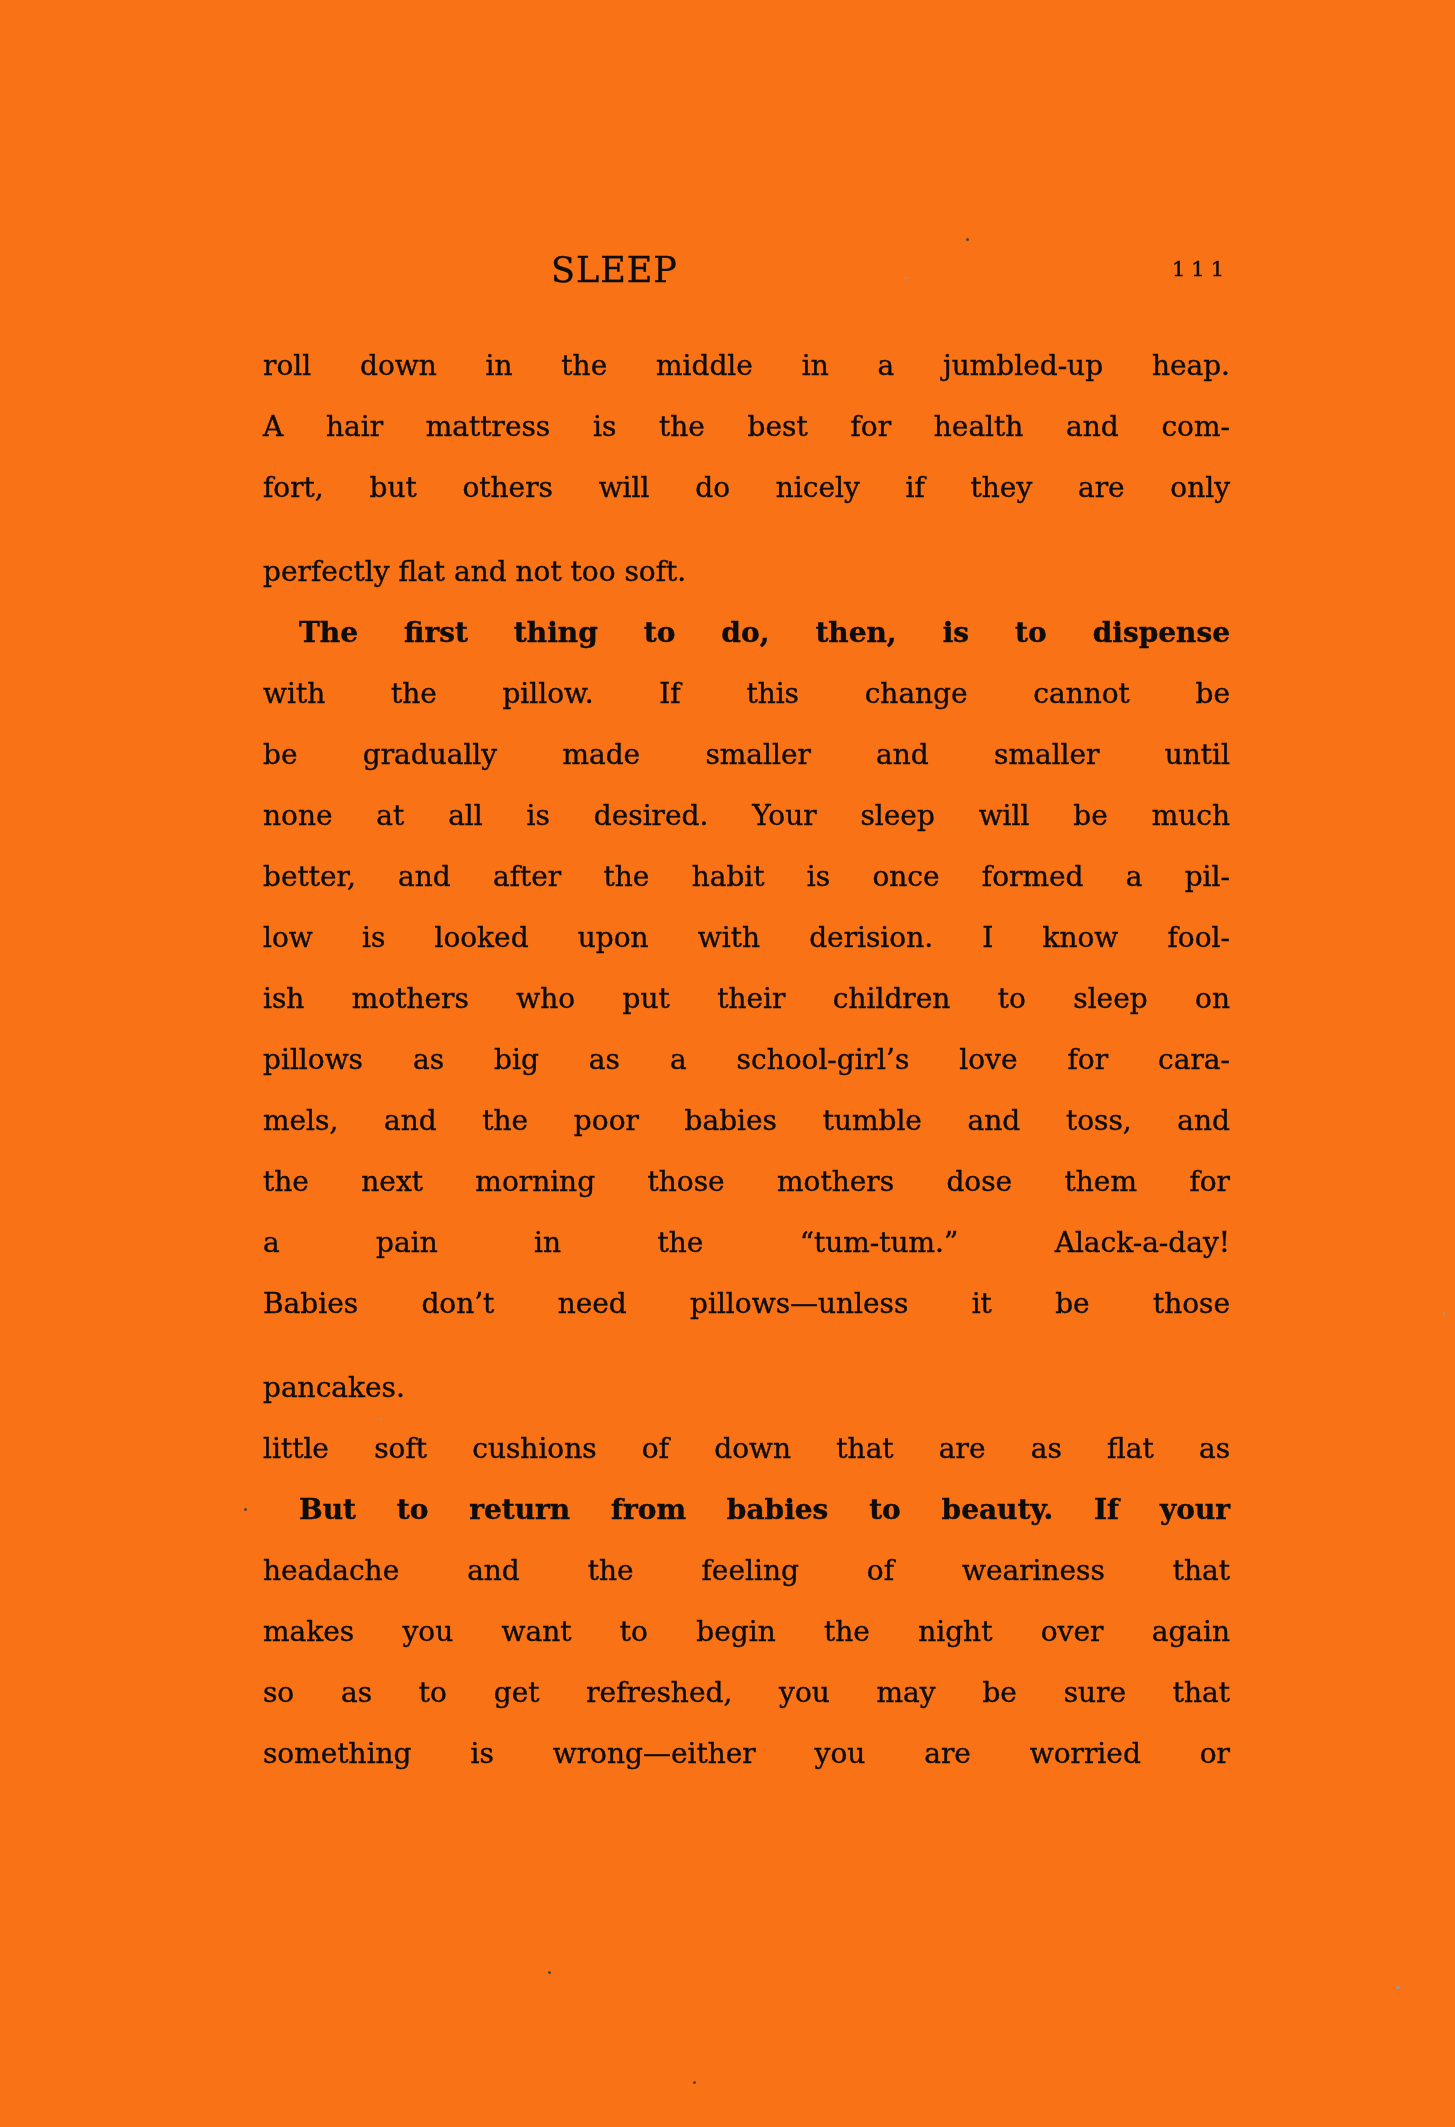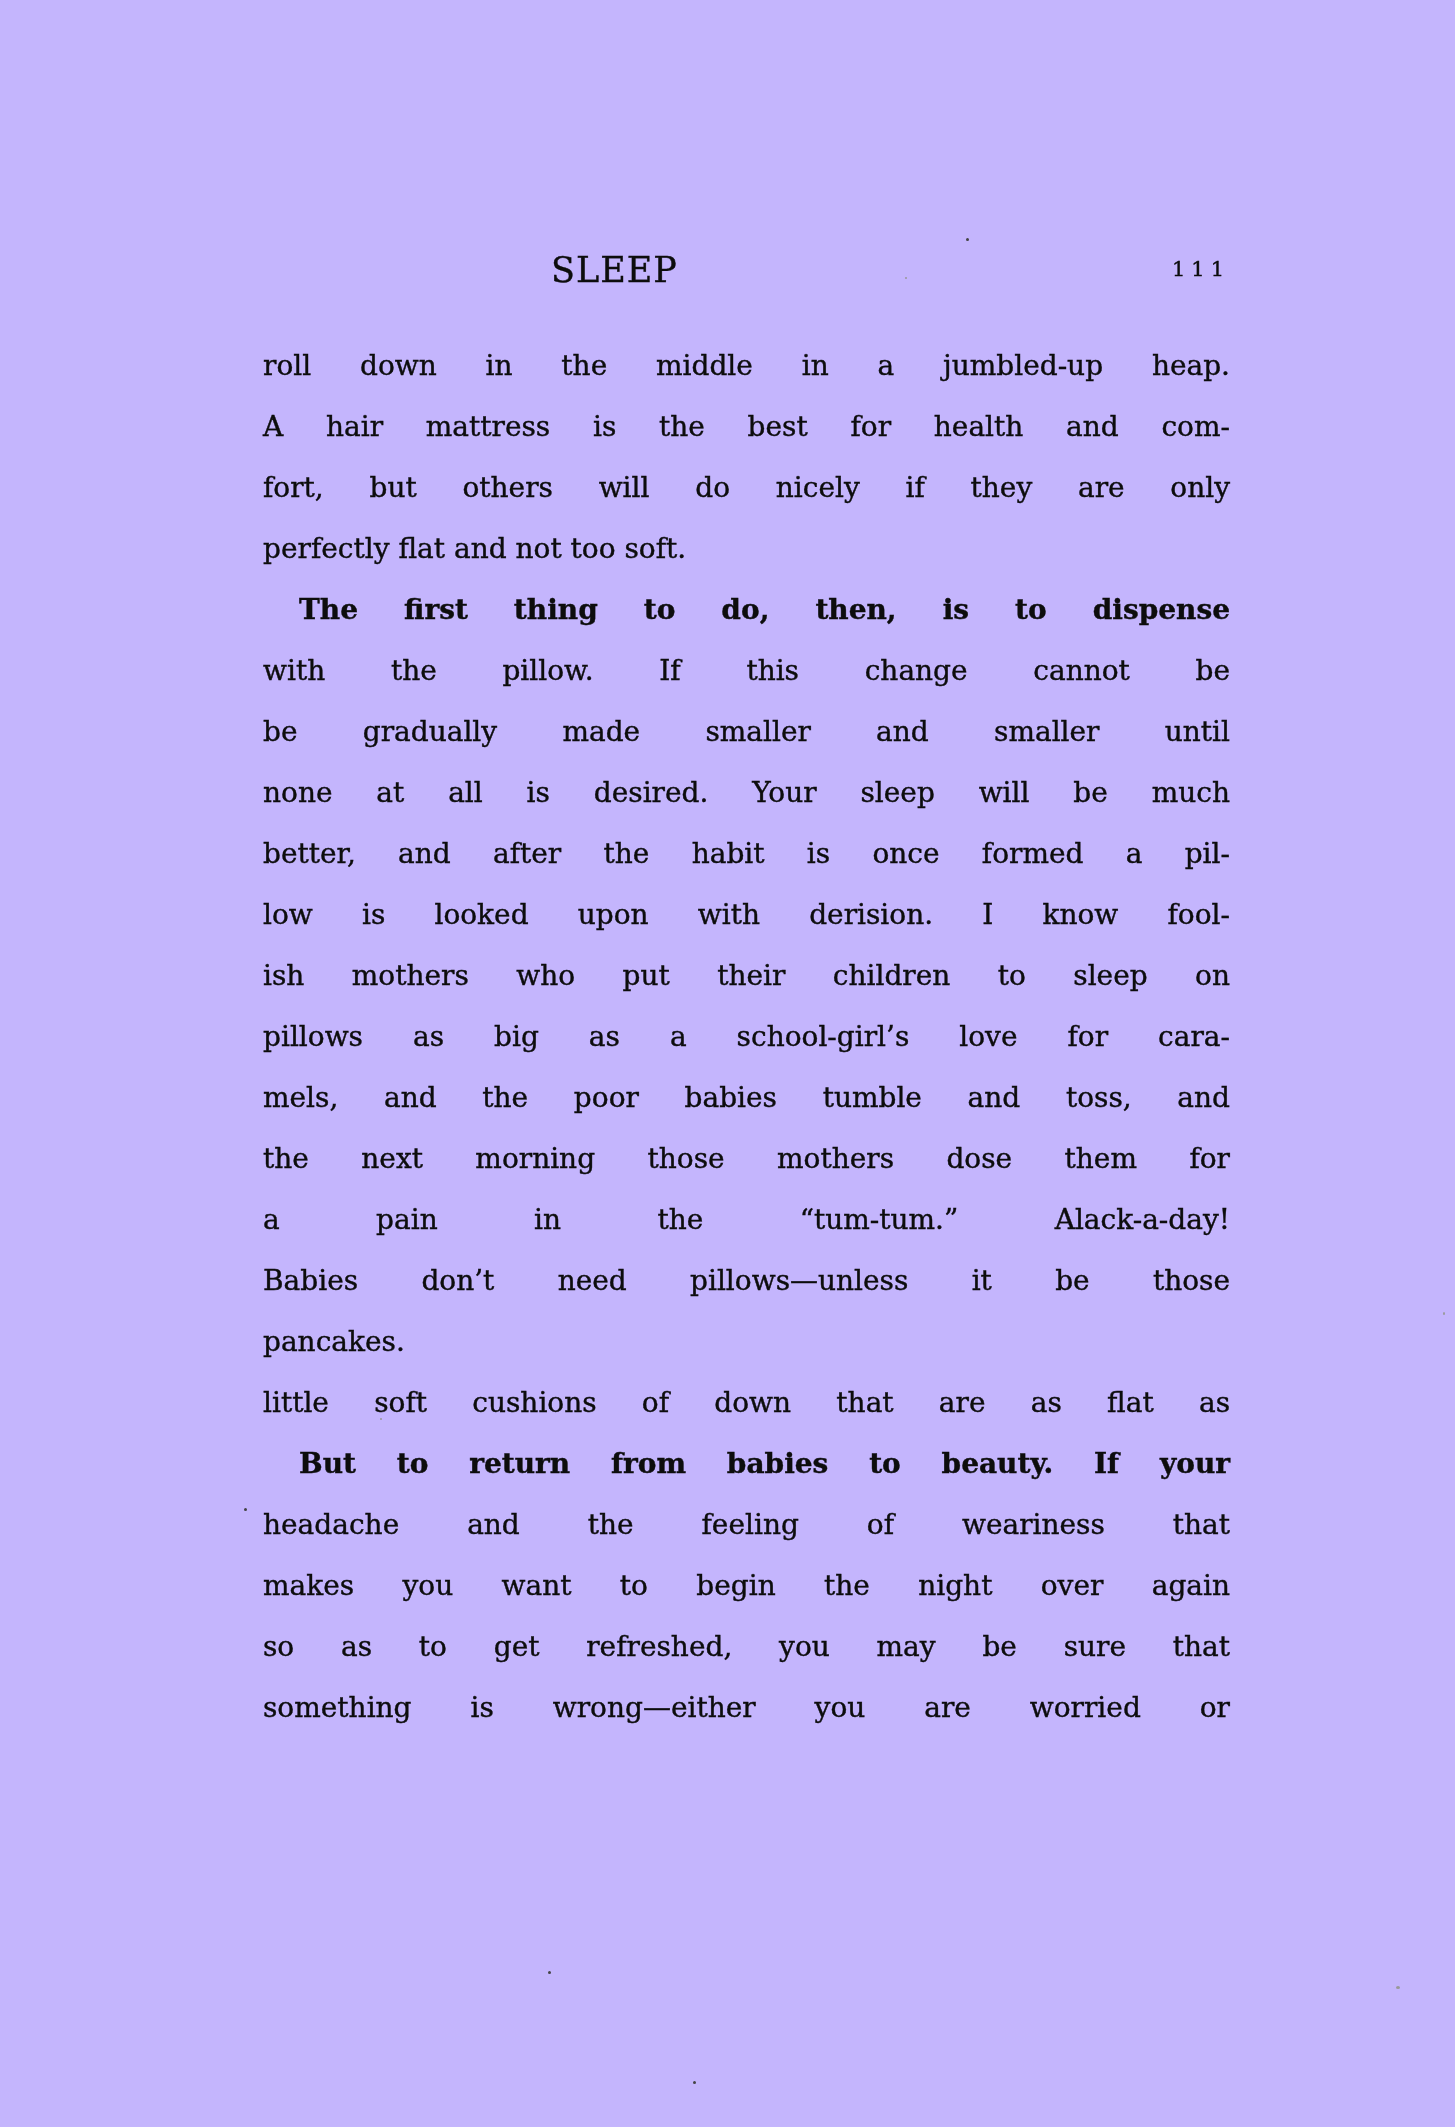"SLEEP" .page { background: #c4b5fd -> #f97316 }
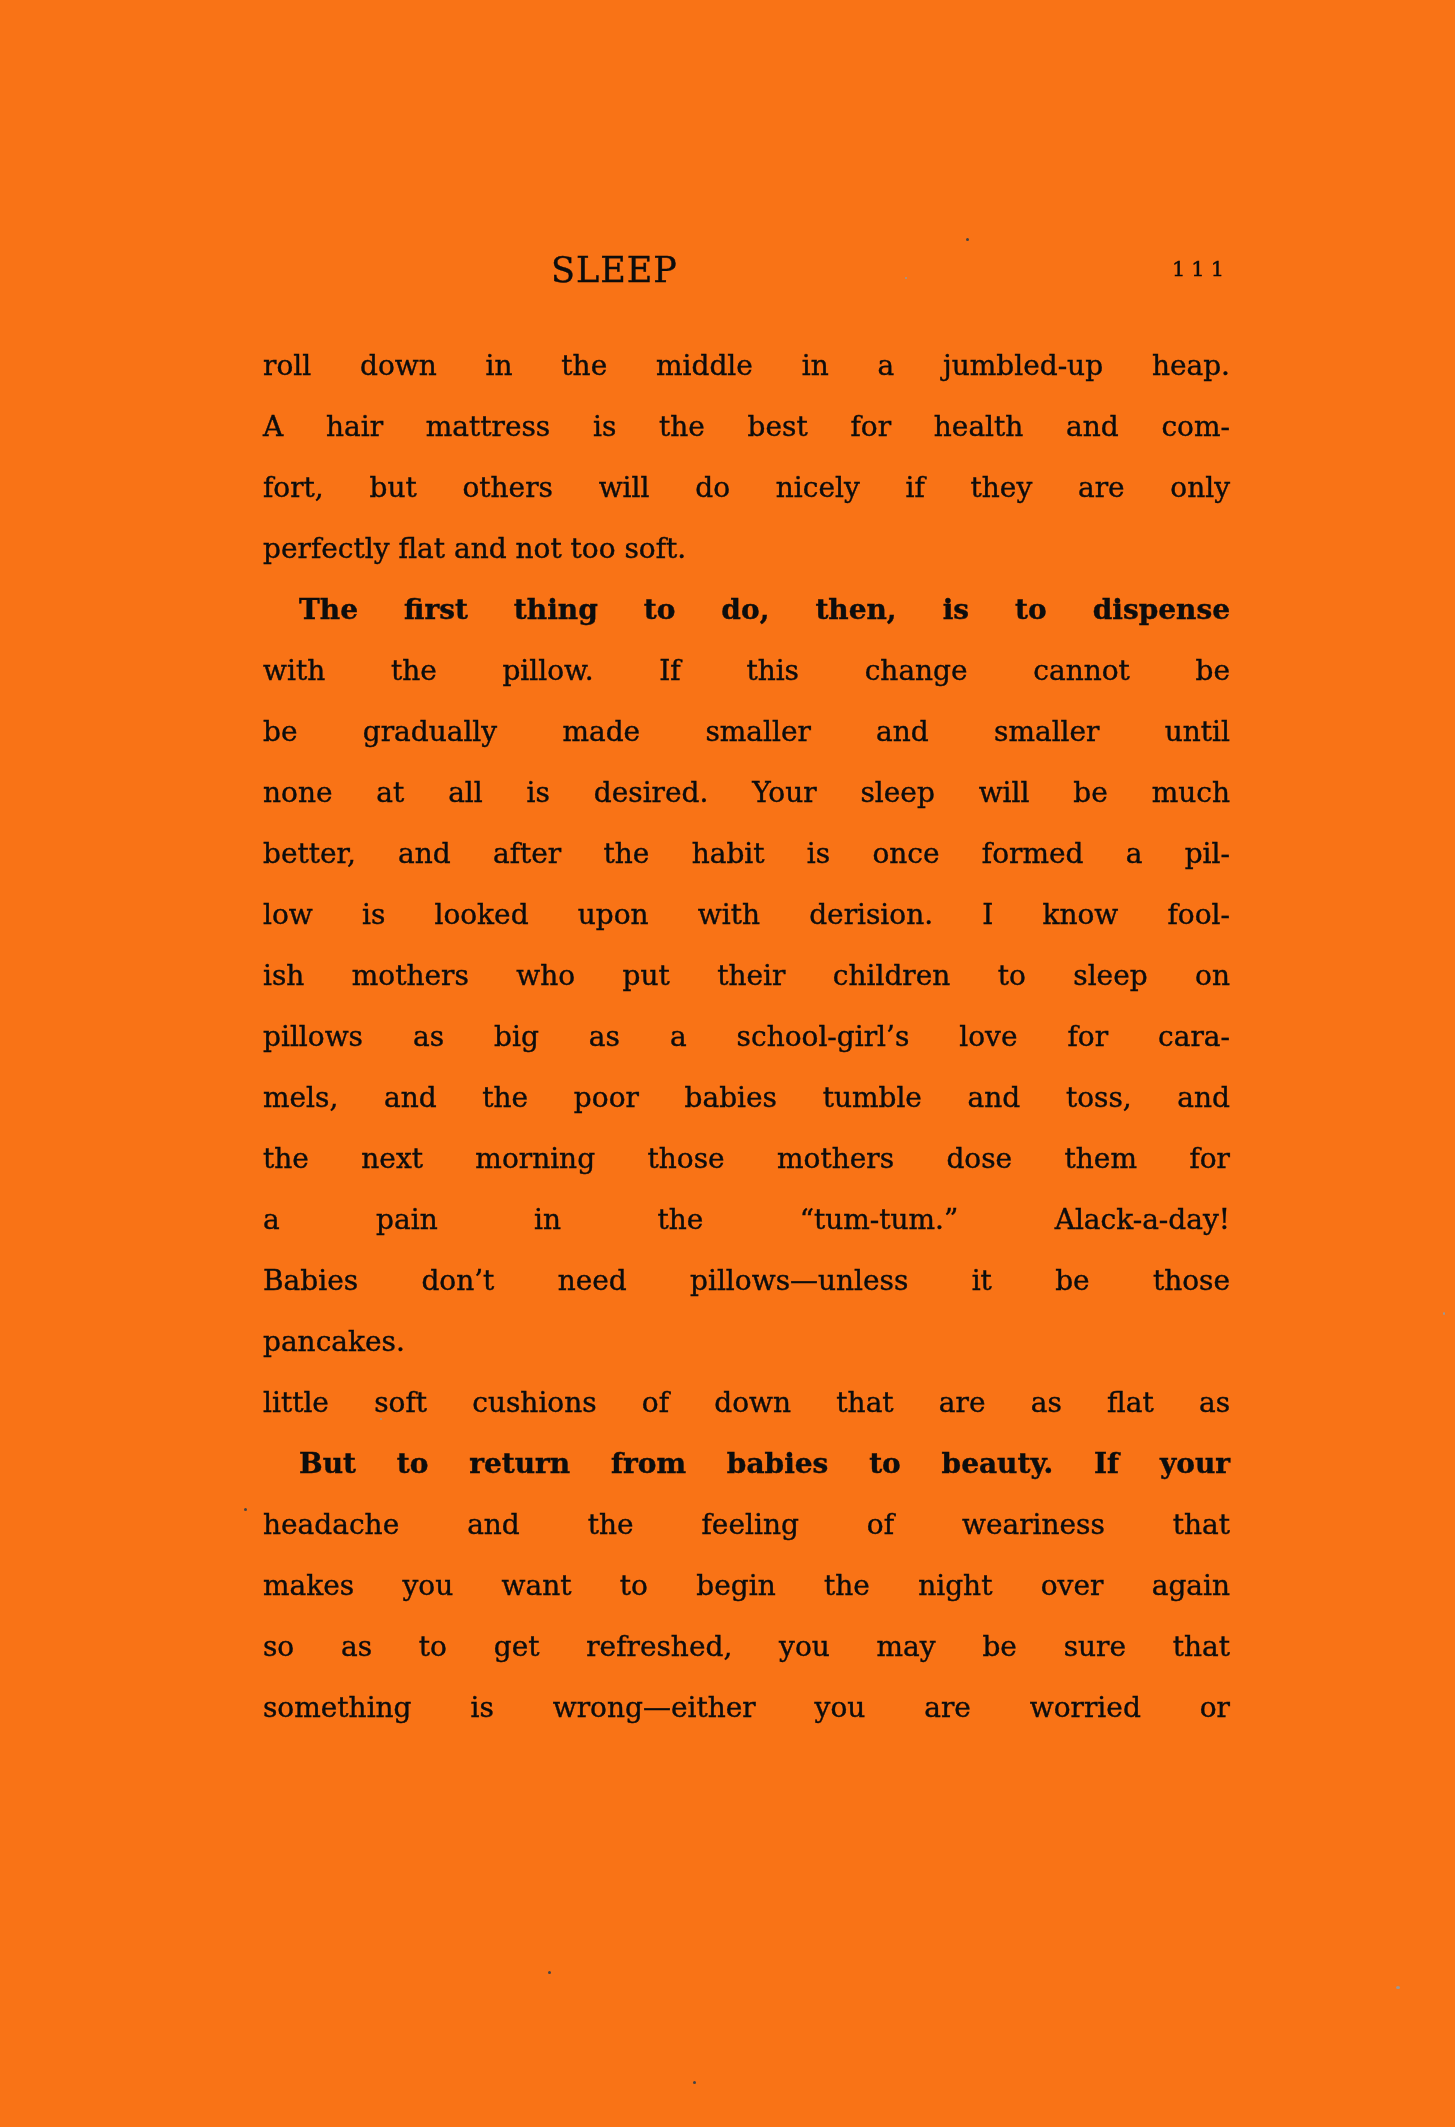"perfectly flat and not too" .line.last { margin-top: none -> 23px }
